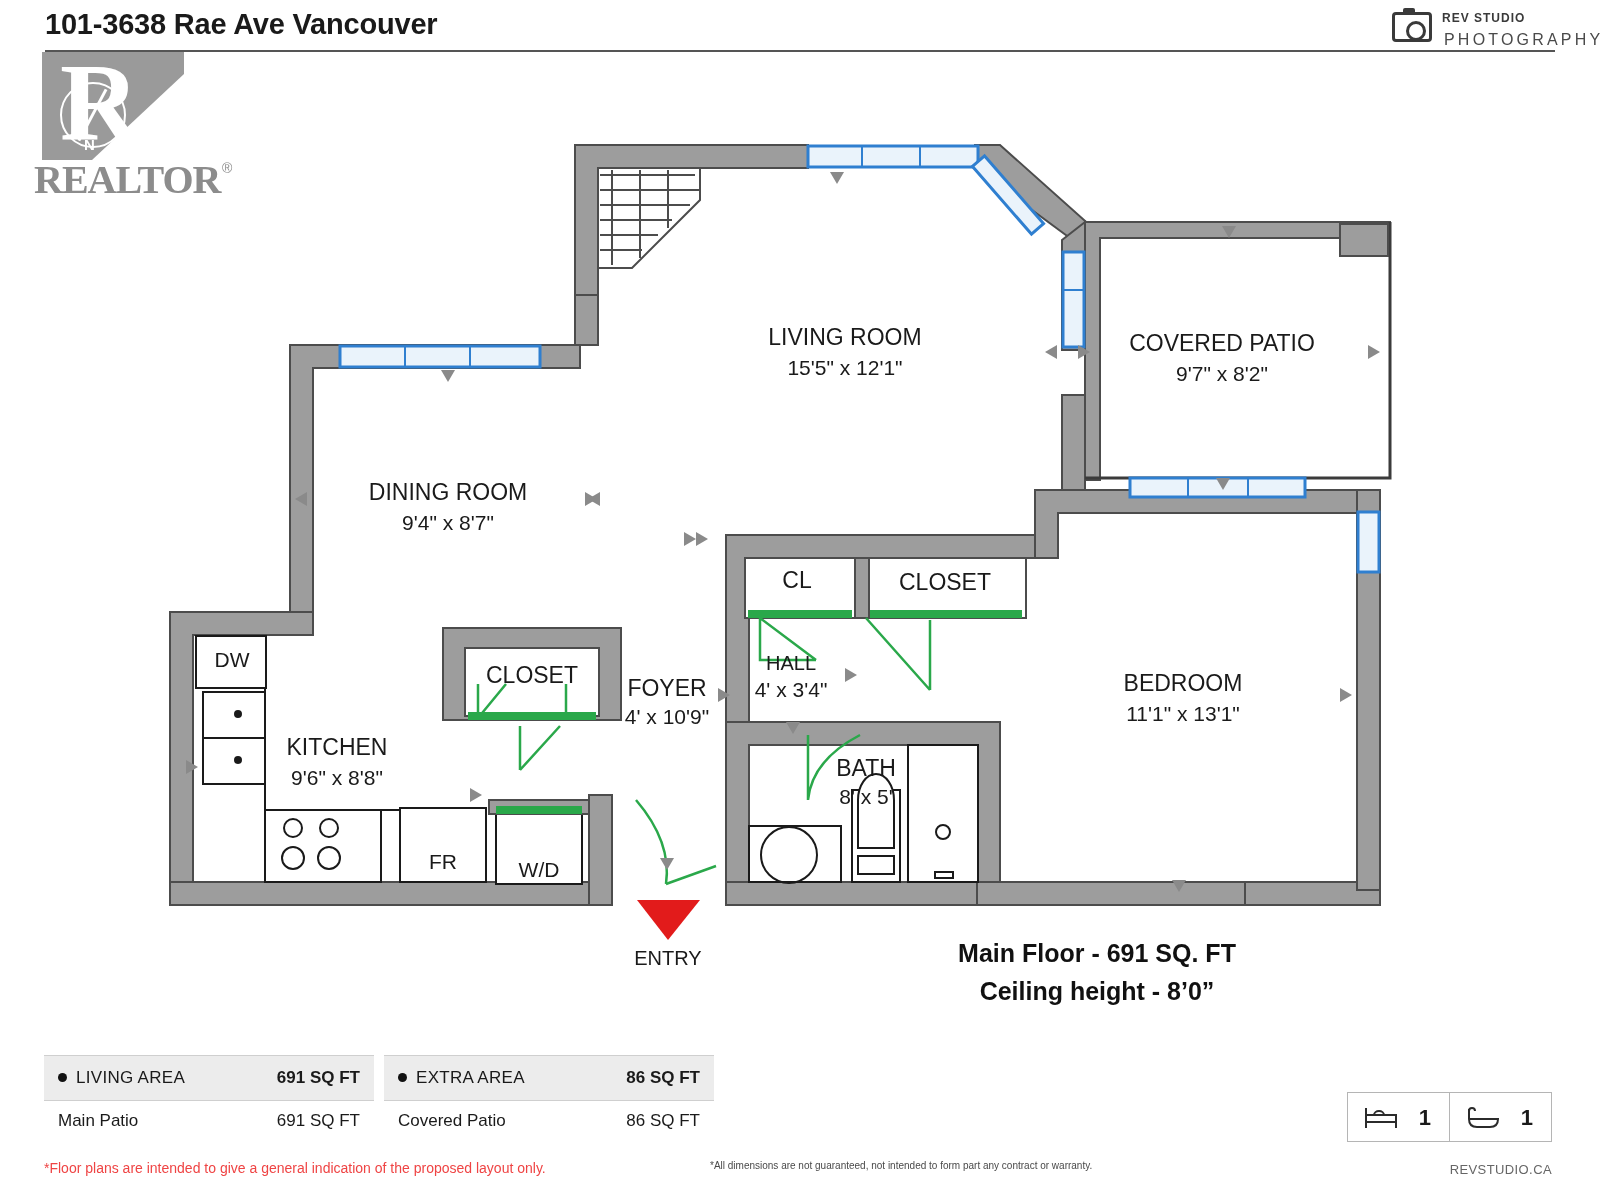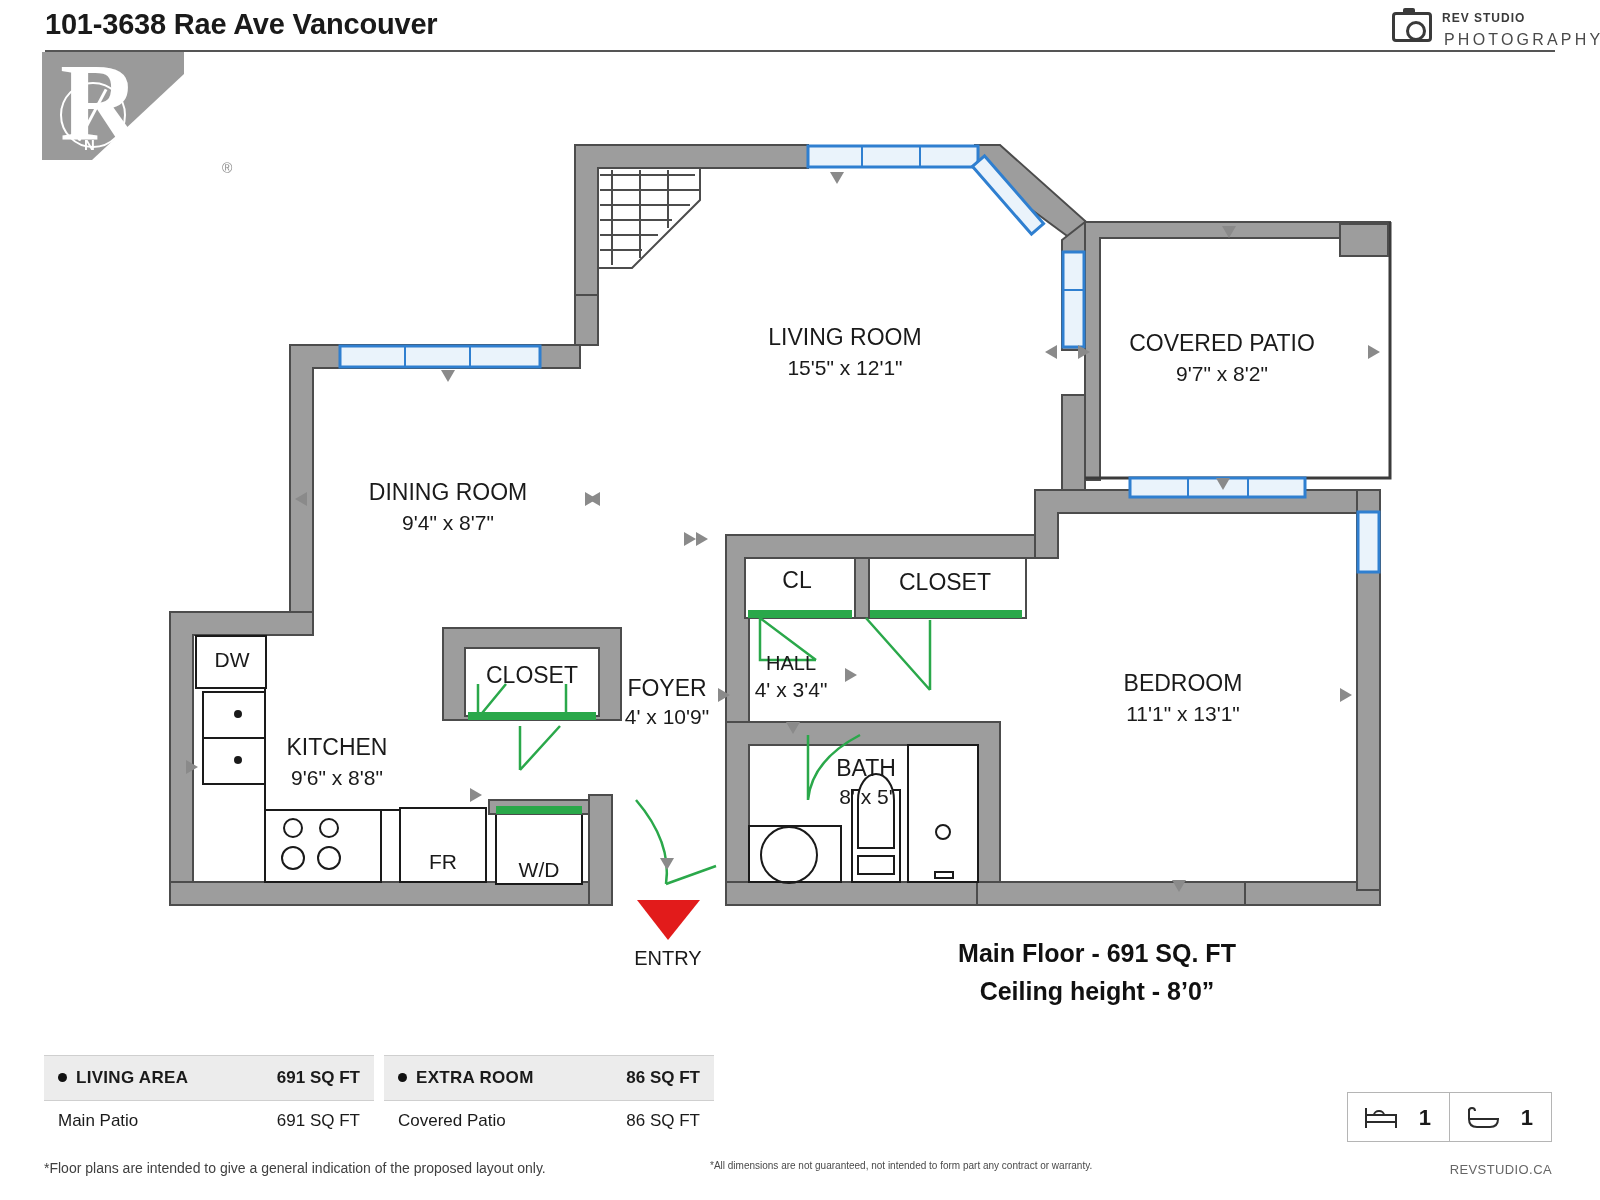"REALTOR" div { html: none -> <div>REALTOR</div> }
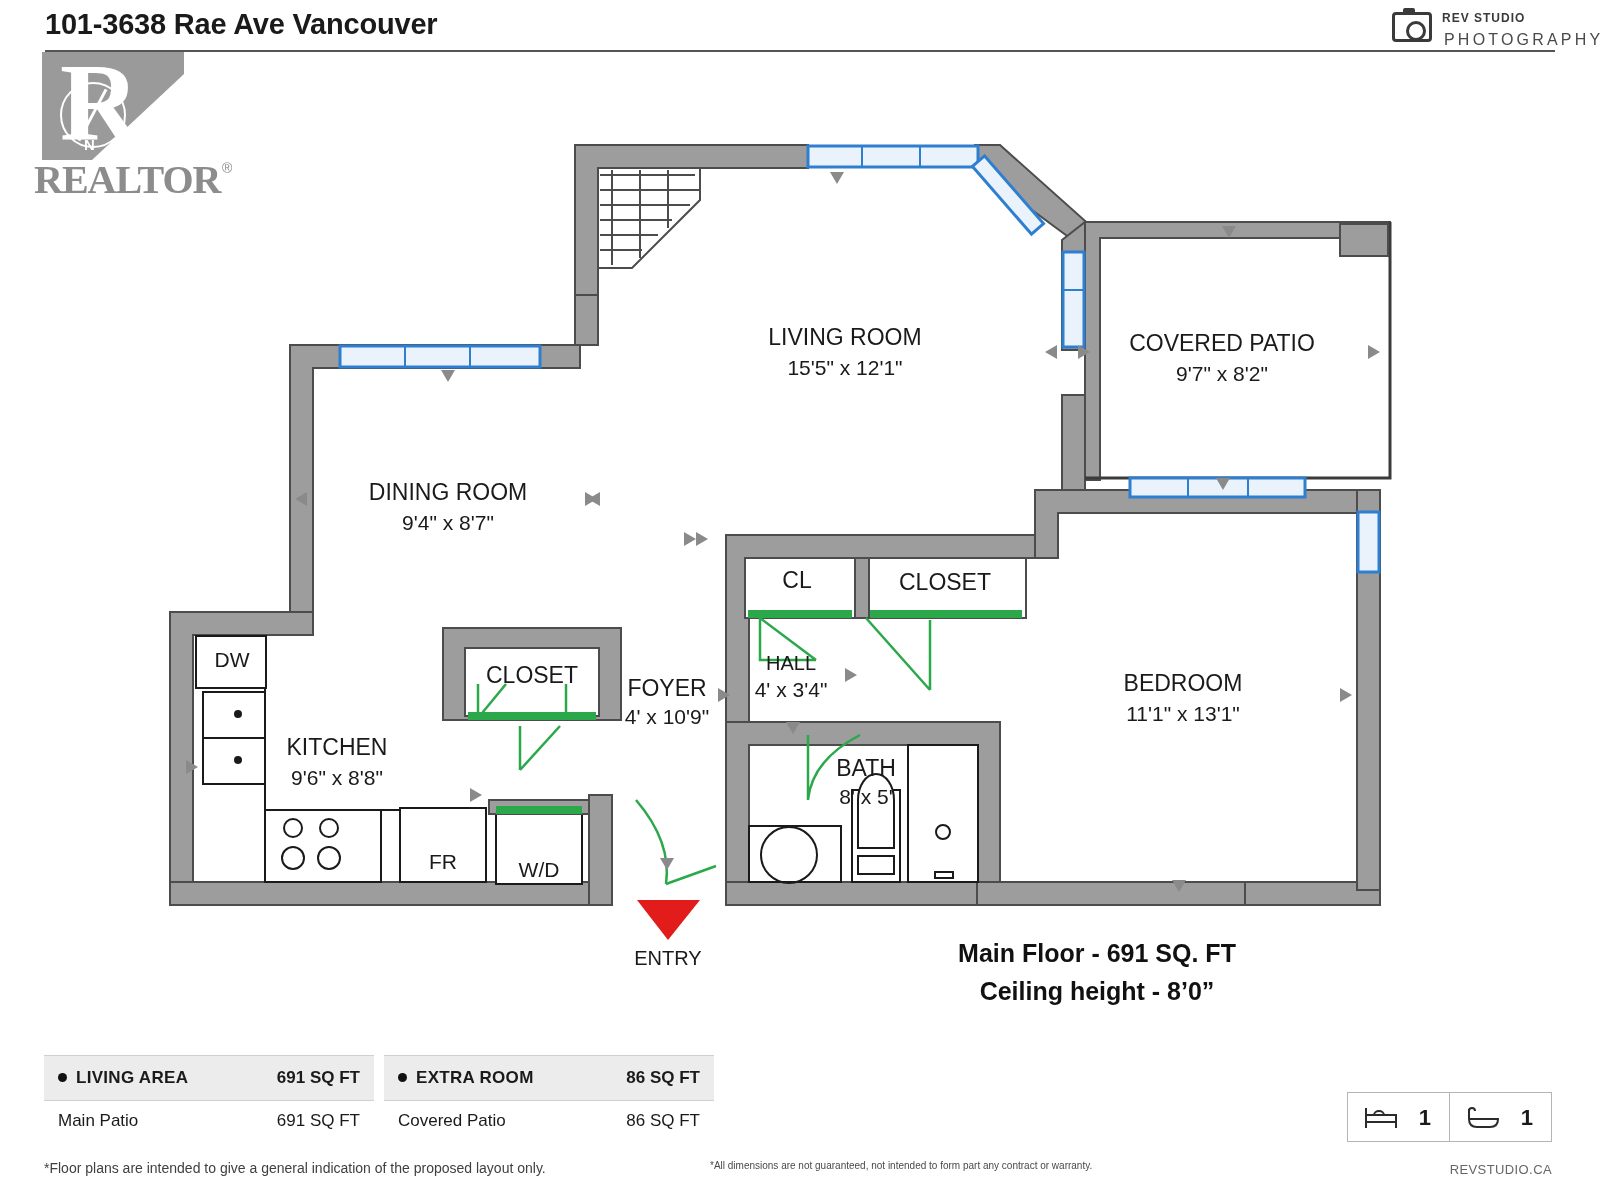"LIVING AREA" .area-hdr .lbl { font-weight: bold -> normal }
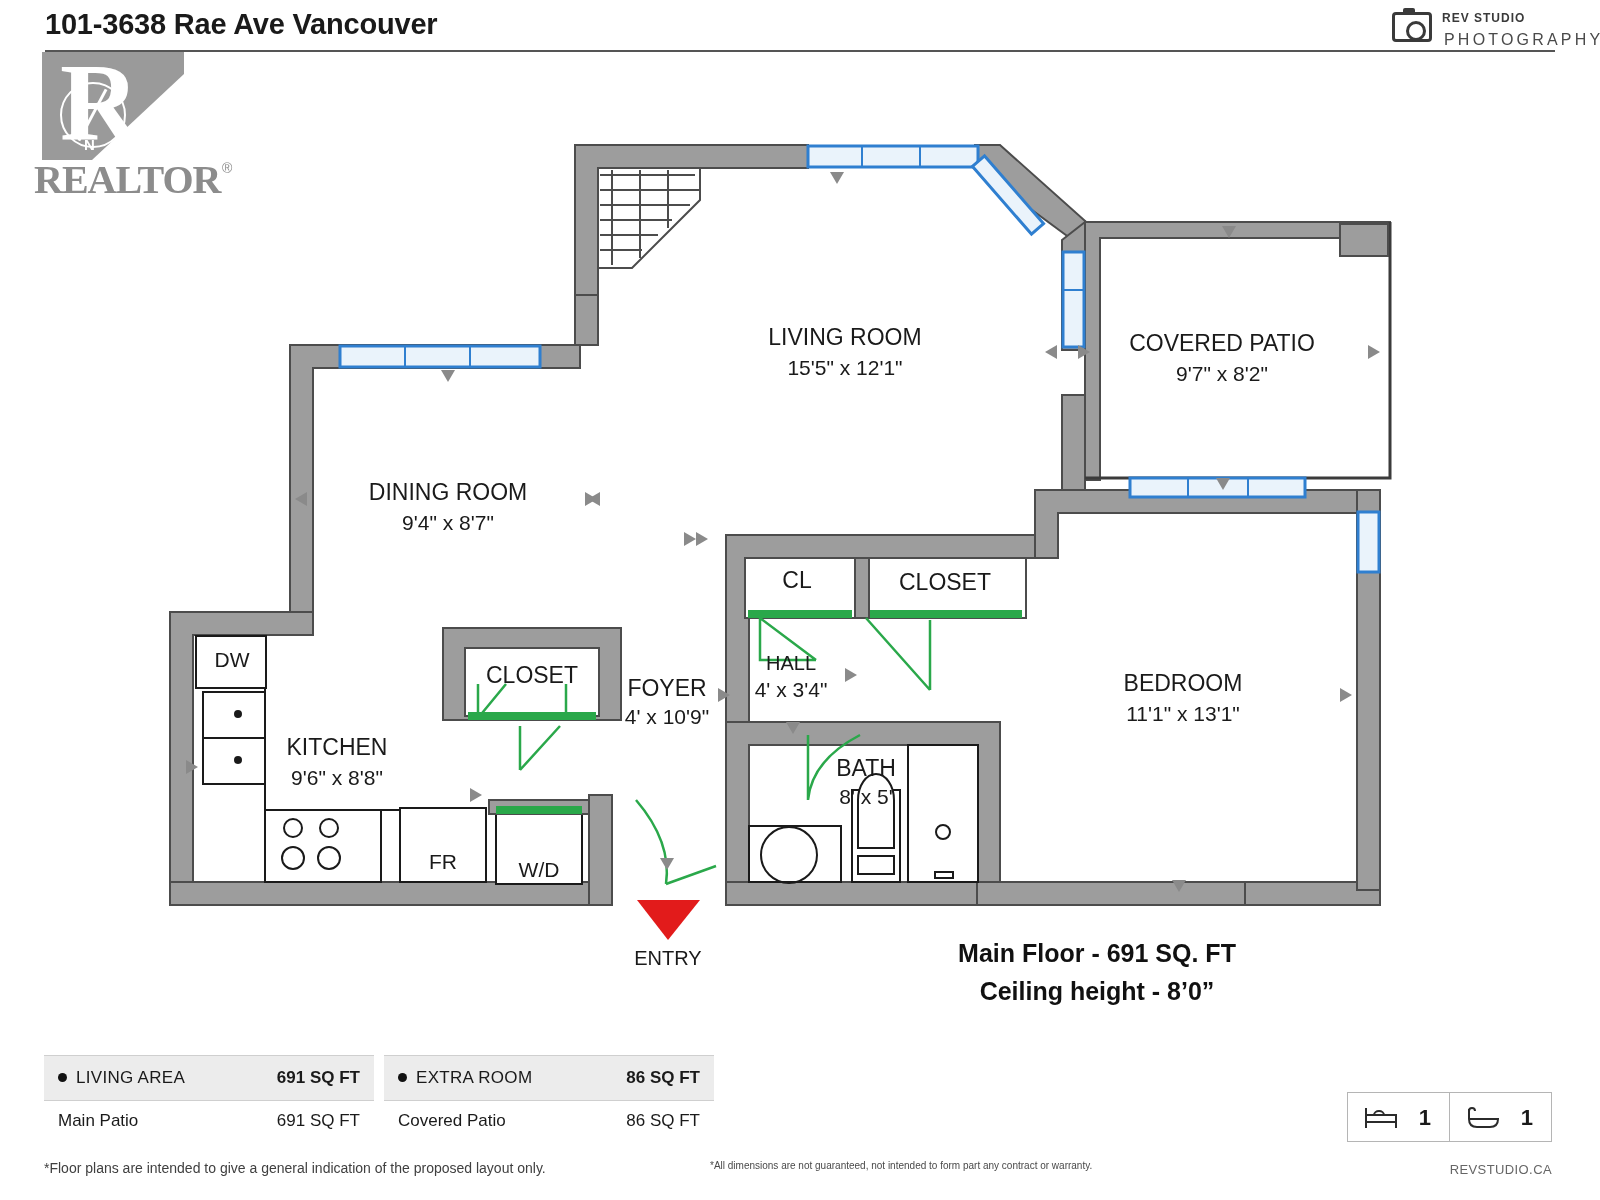"EXTRA ROOM" span.lbl { text: ROOM -> AREA }
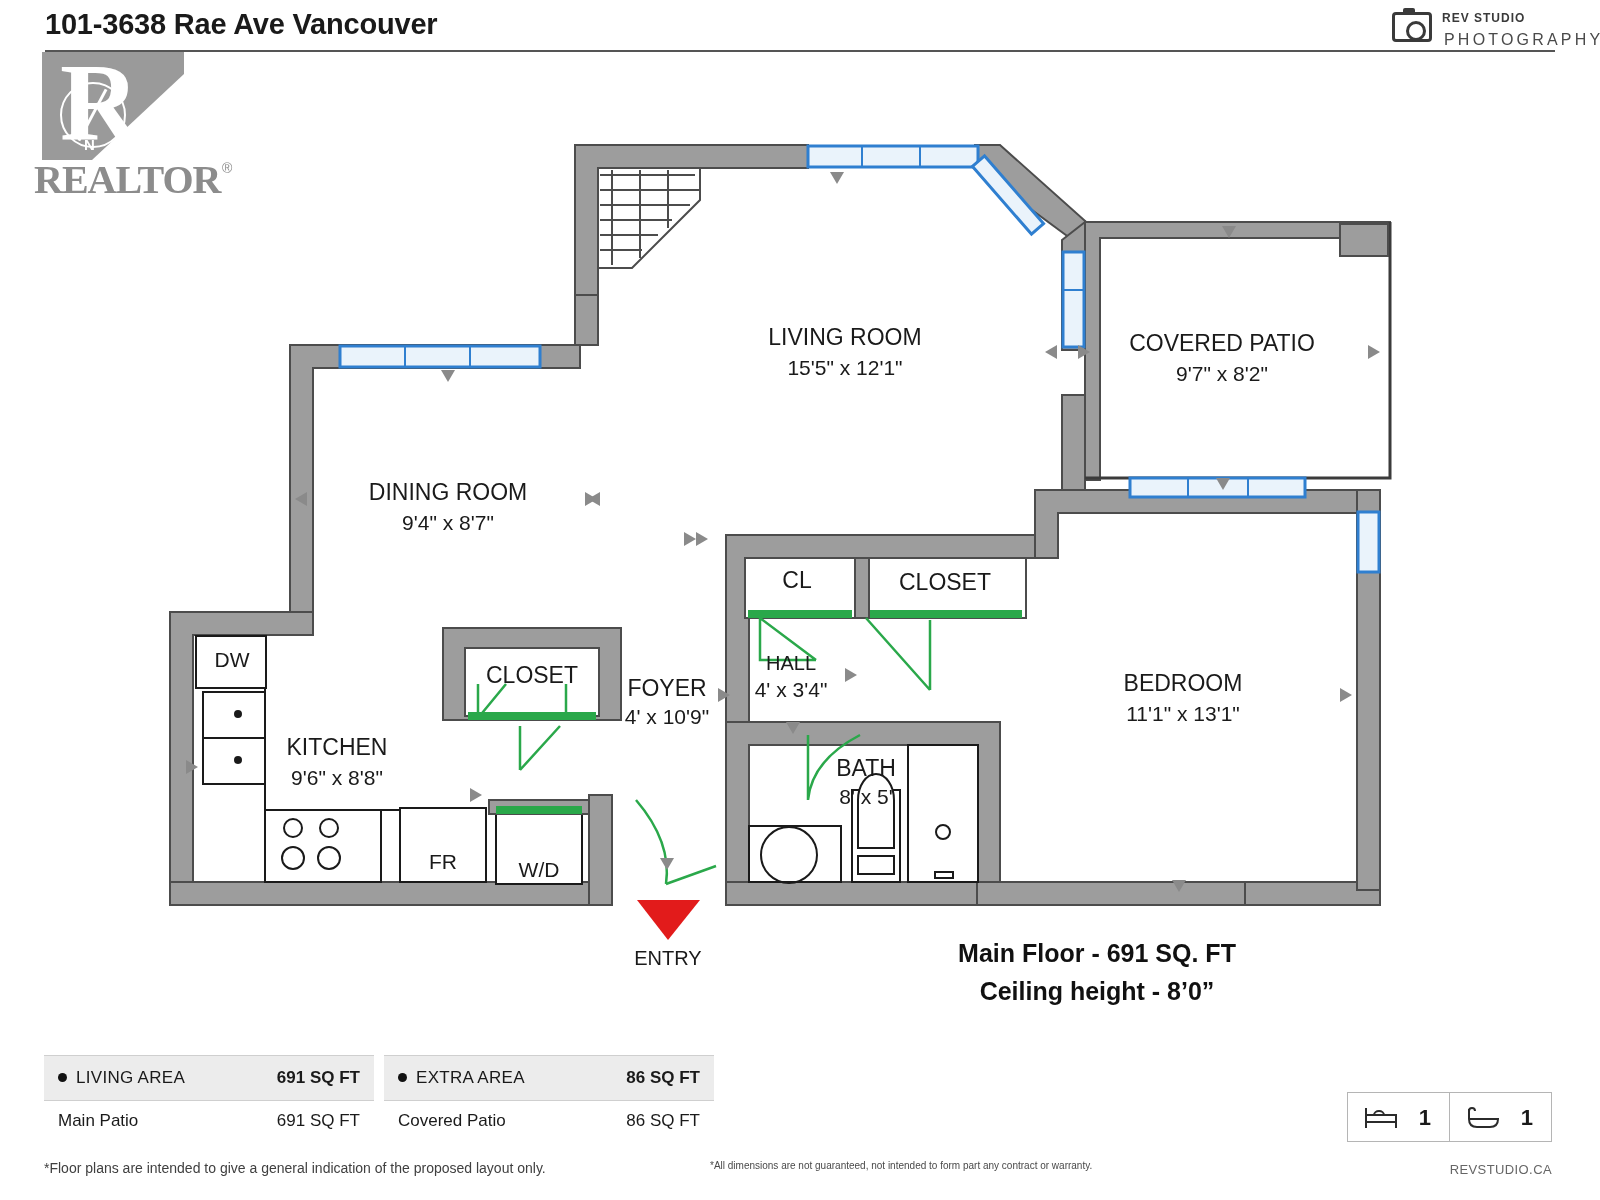"*Floor plans are intended to" #disc-left { color: #404040 -> #ef4444 }
